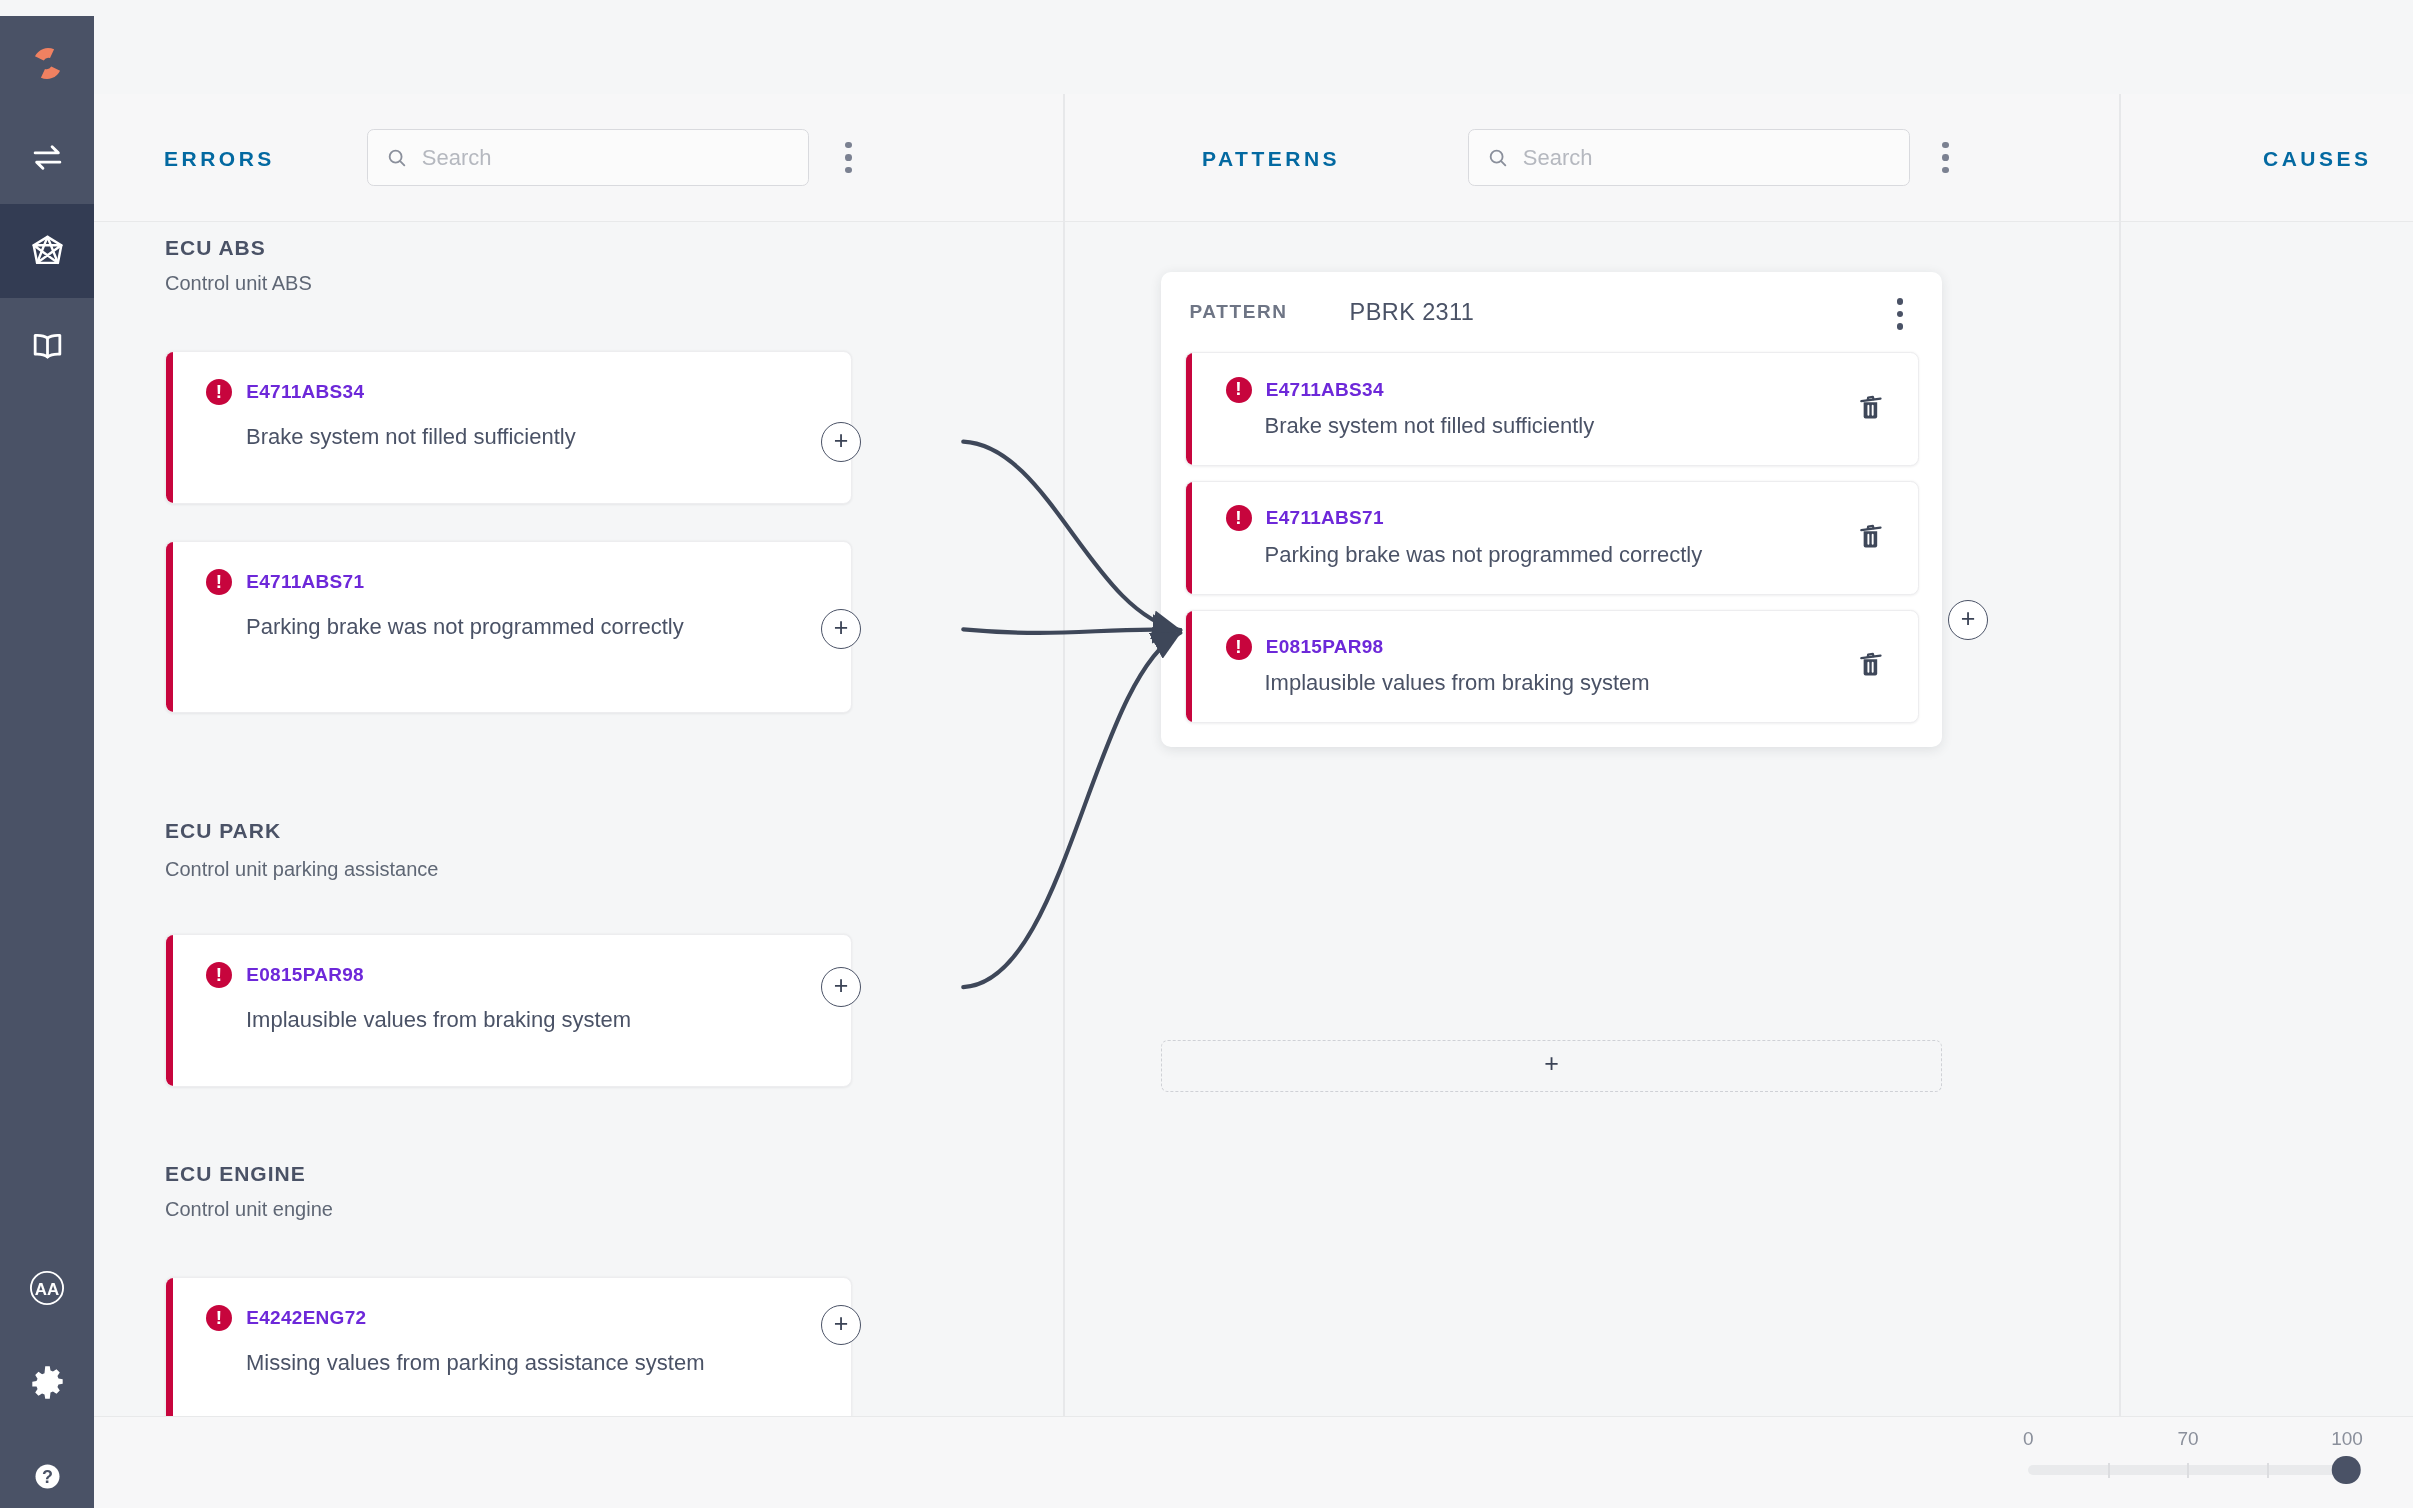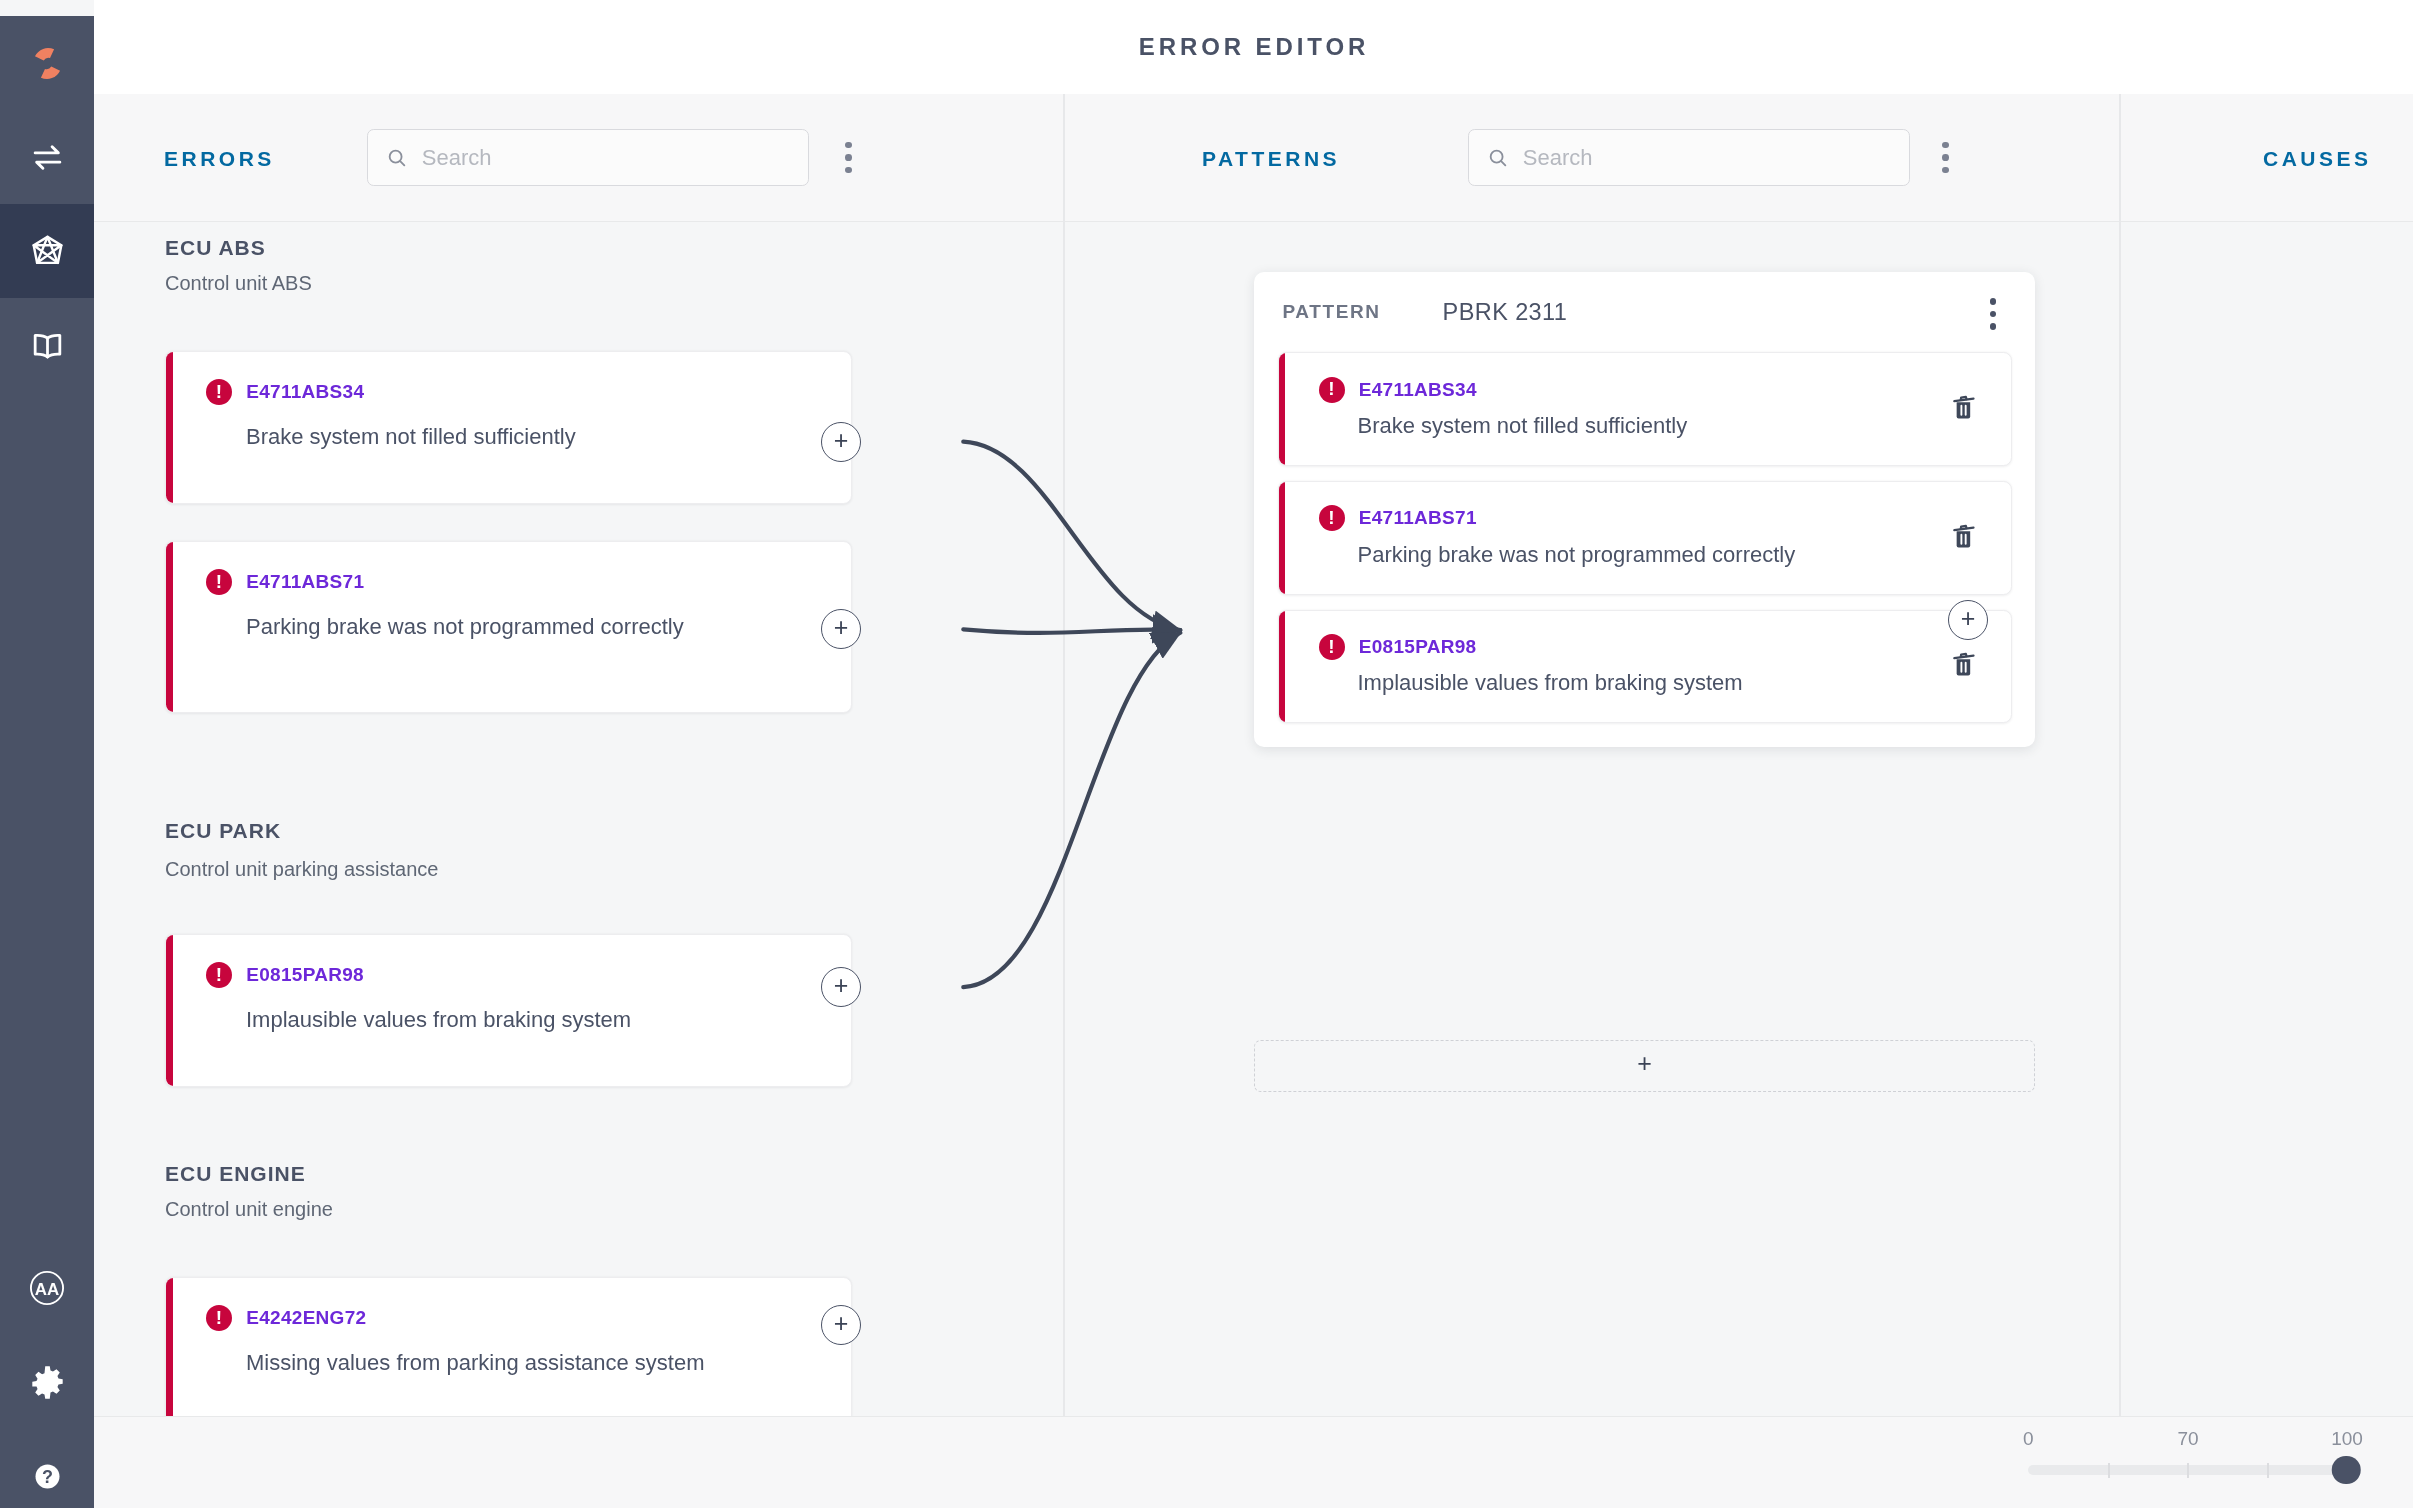"ERROR EDITOR" div.titlebar { html: <div> <div>ERROR EDITOR</div> </div> -> none }
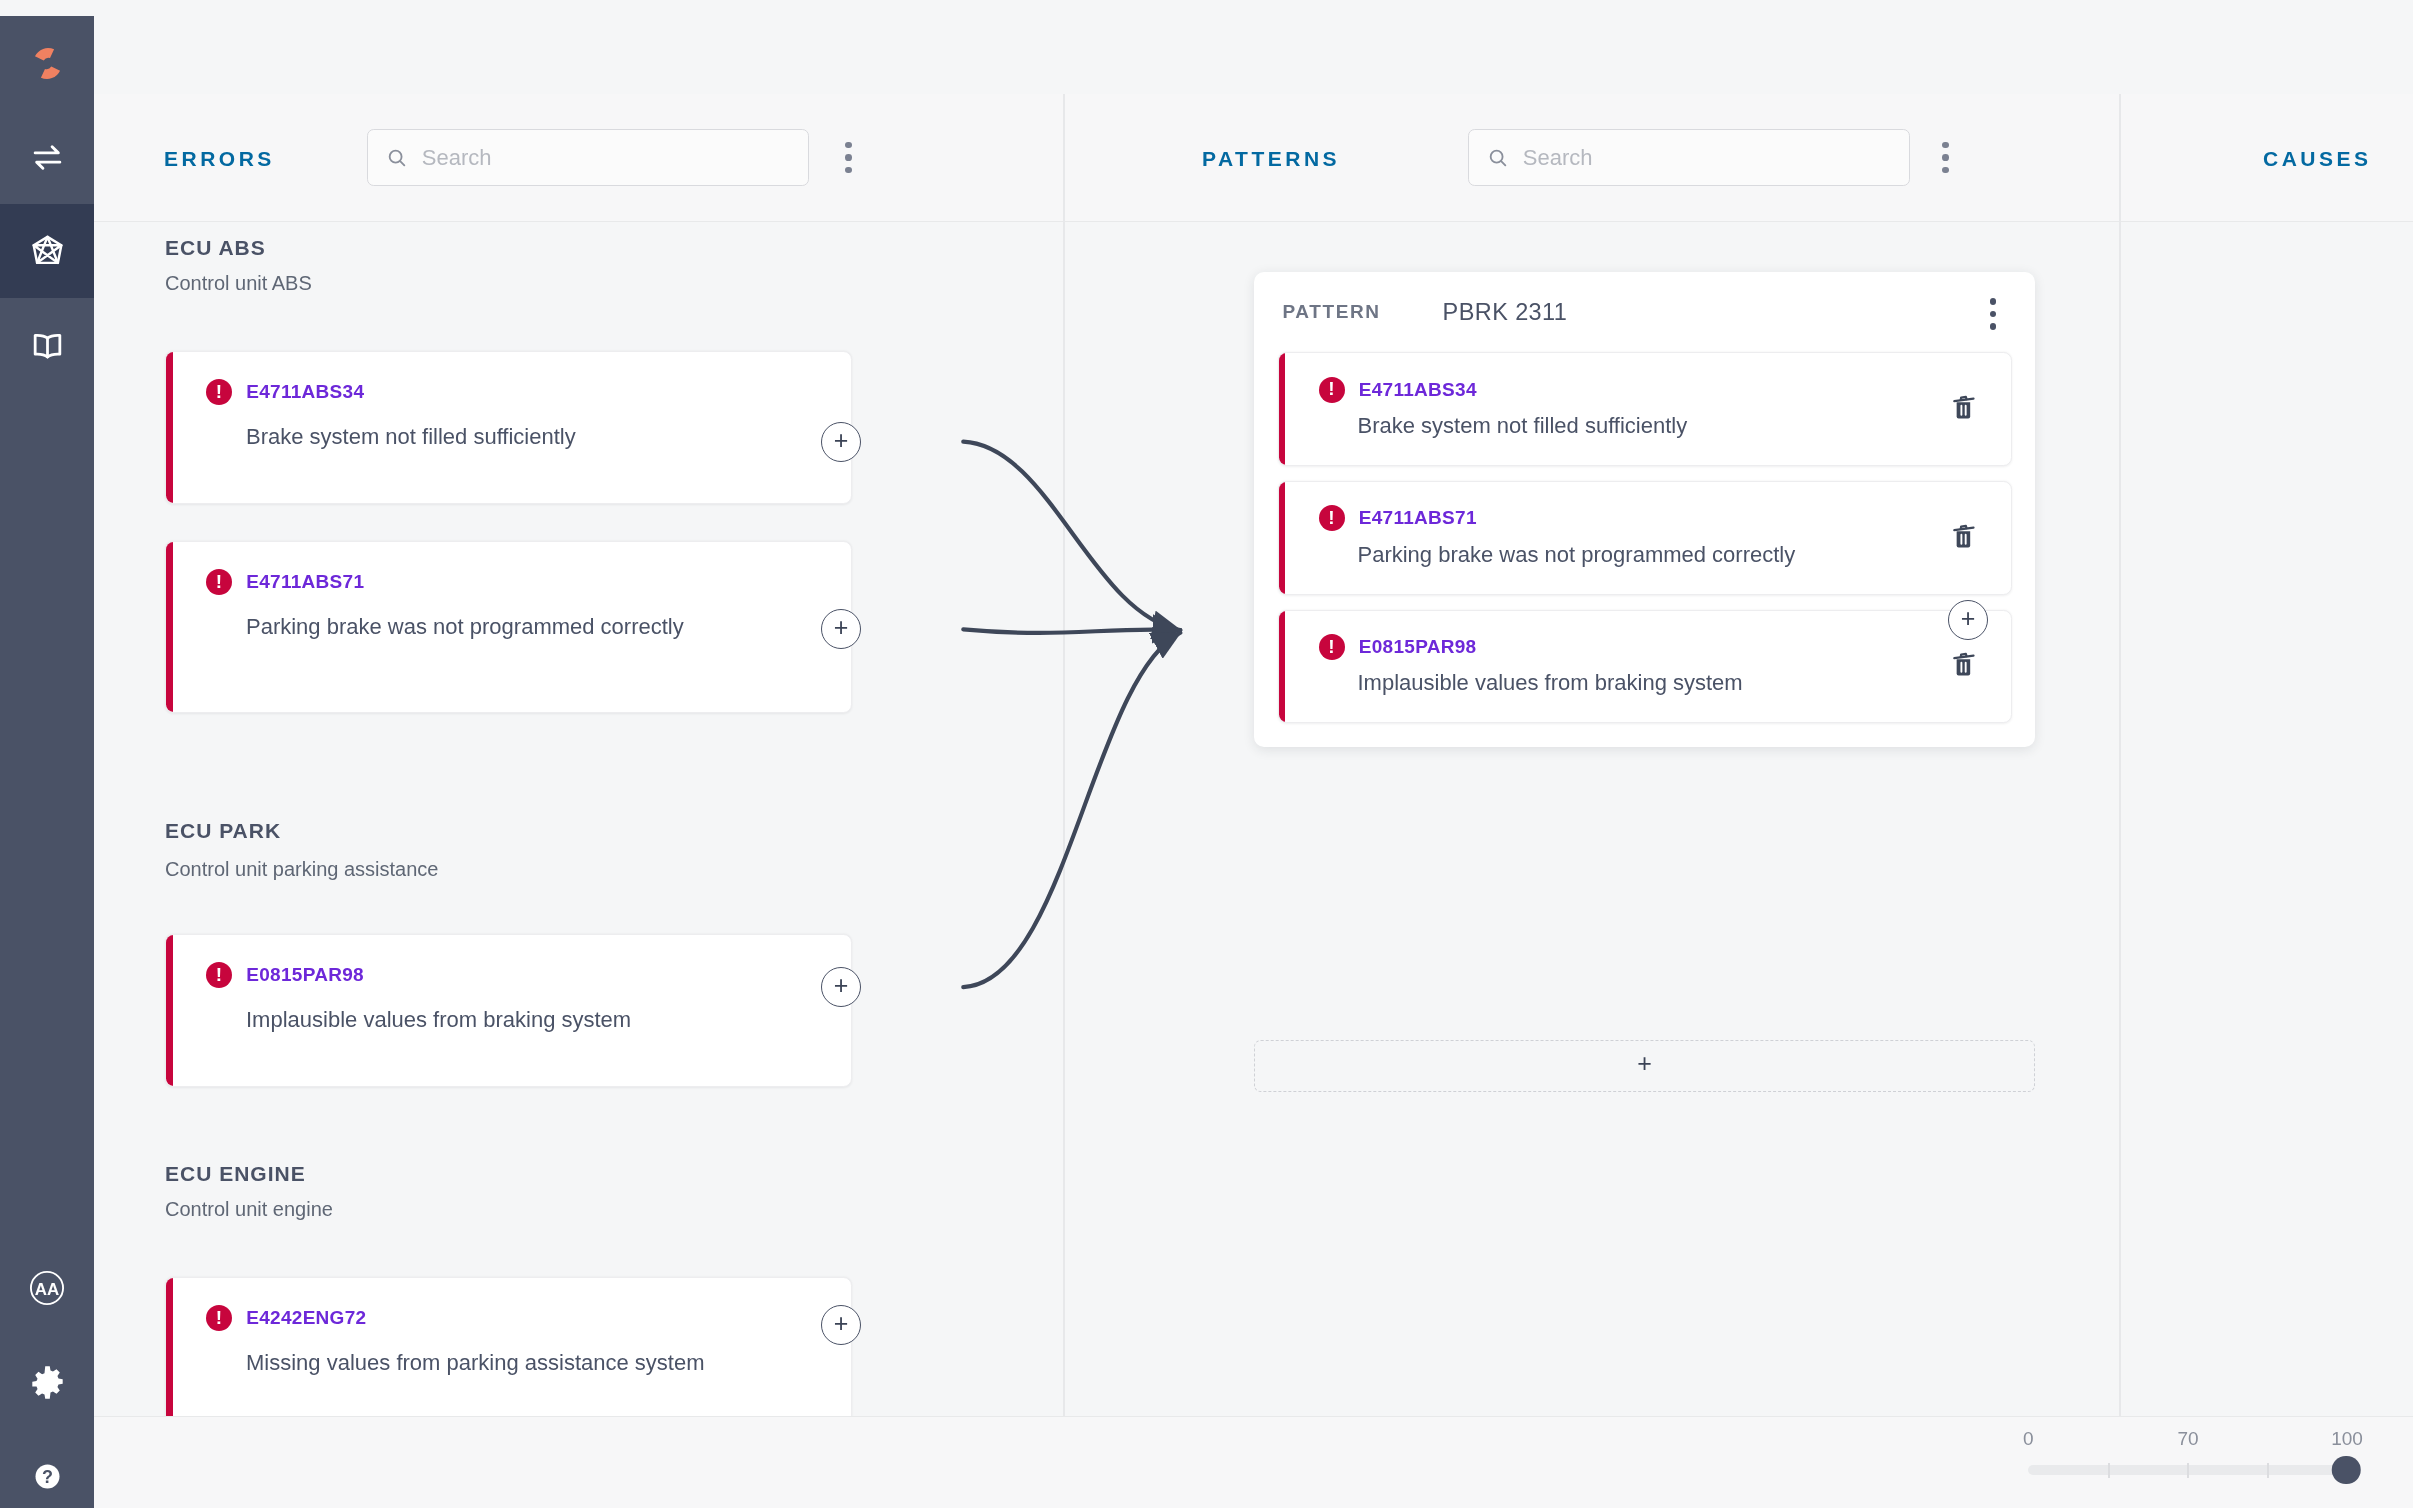"PATTERN" .patterns-col { left: 1128px -> 1035px }
